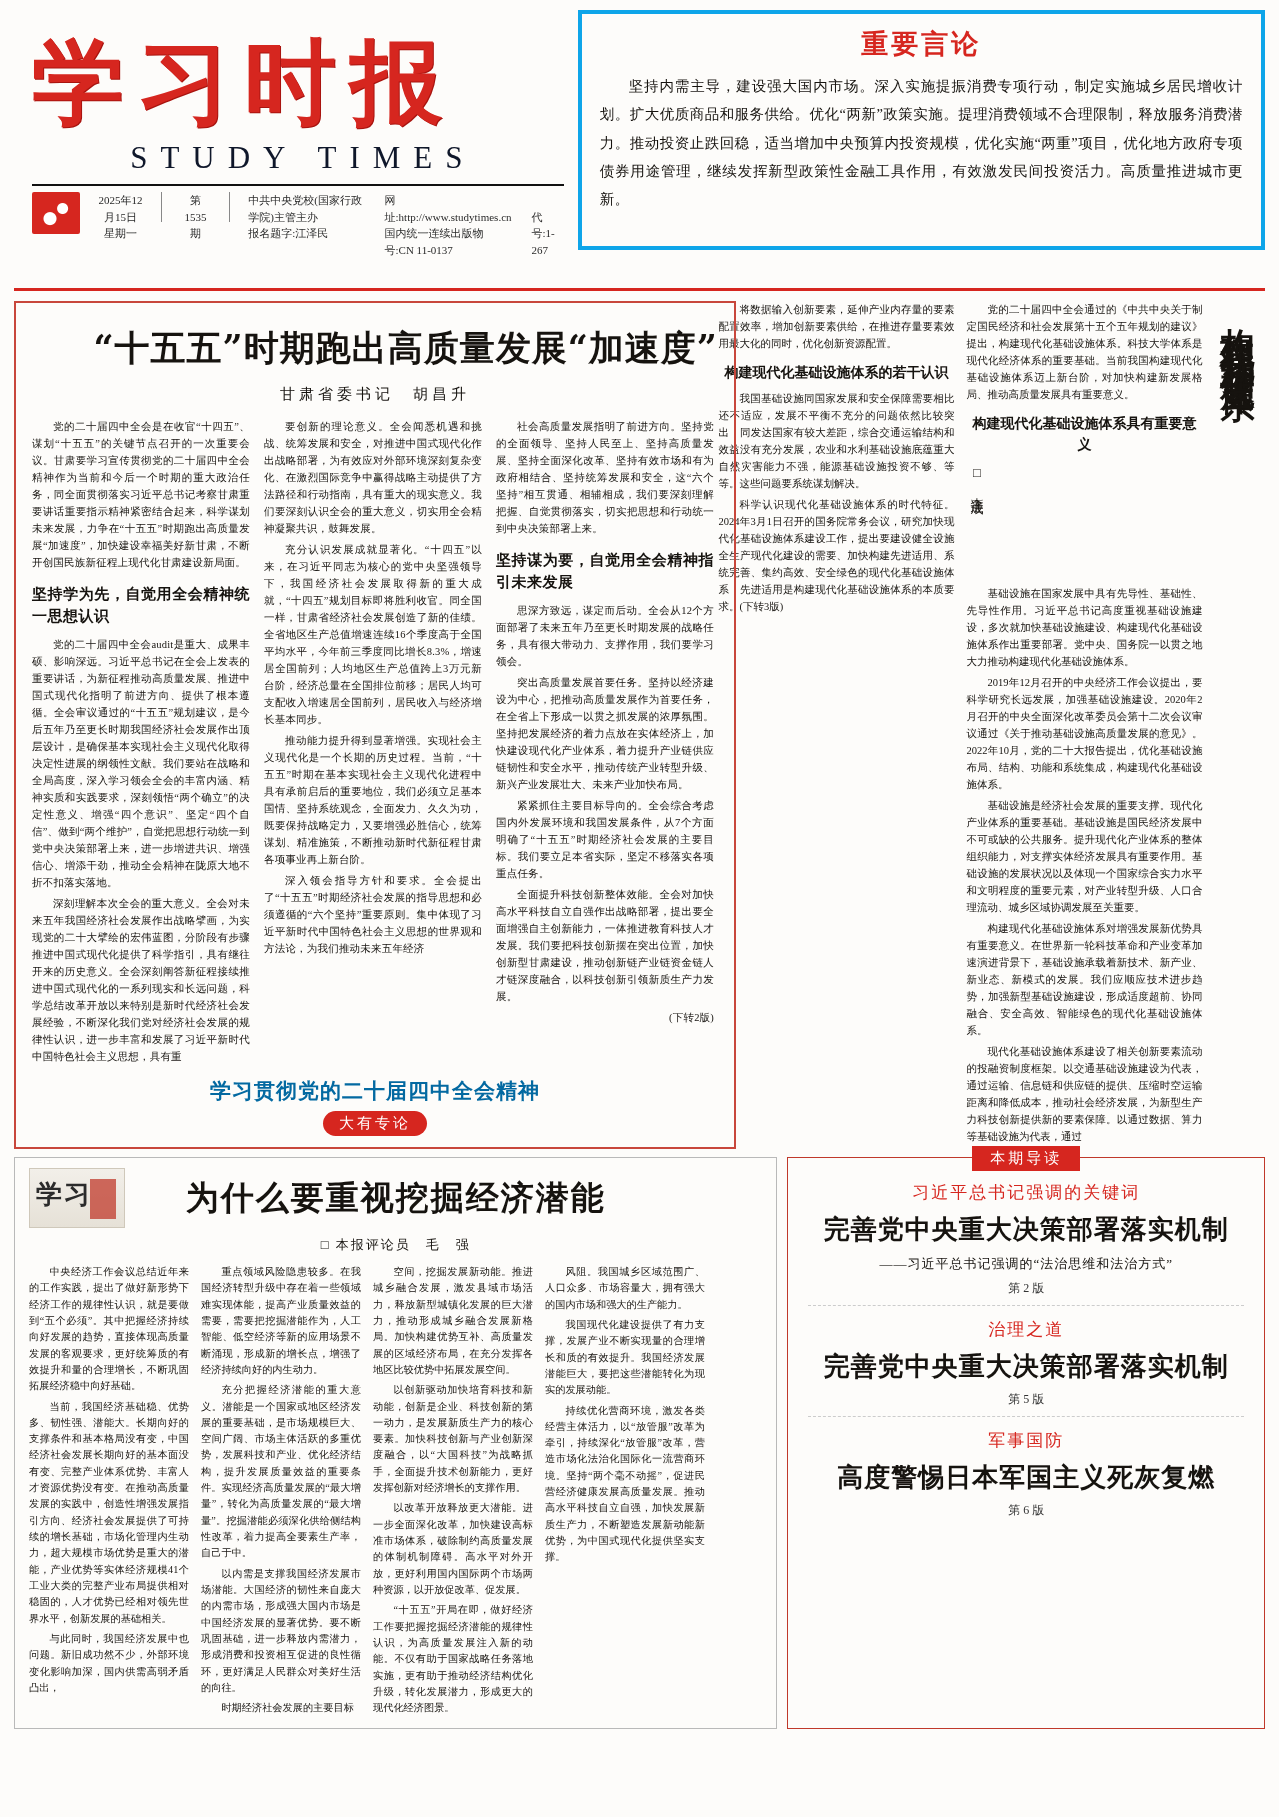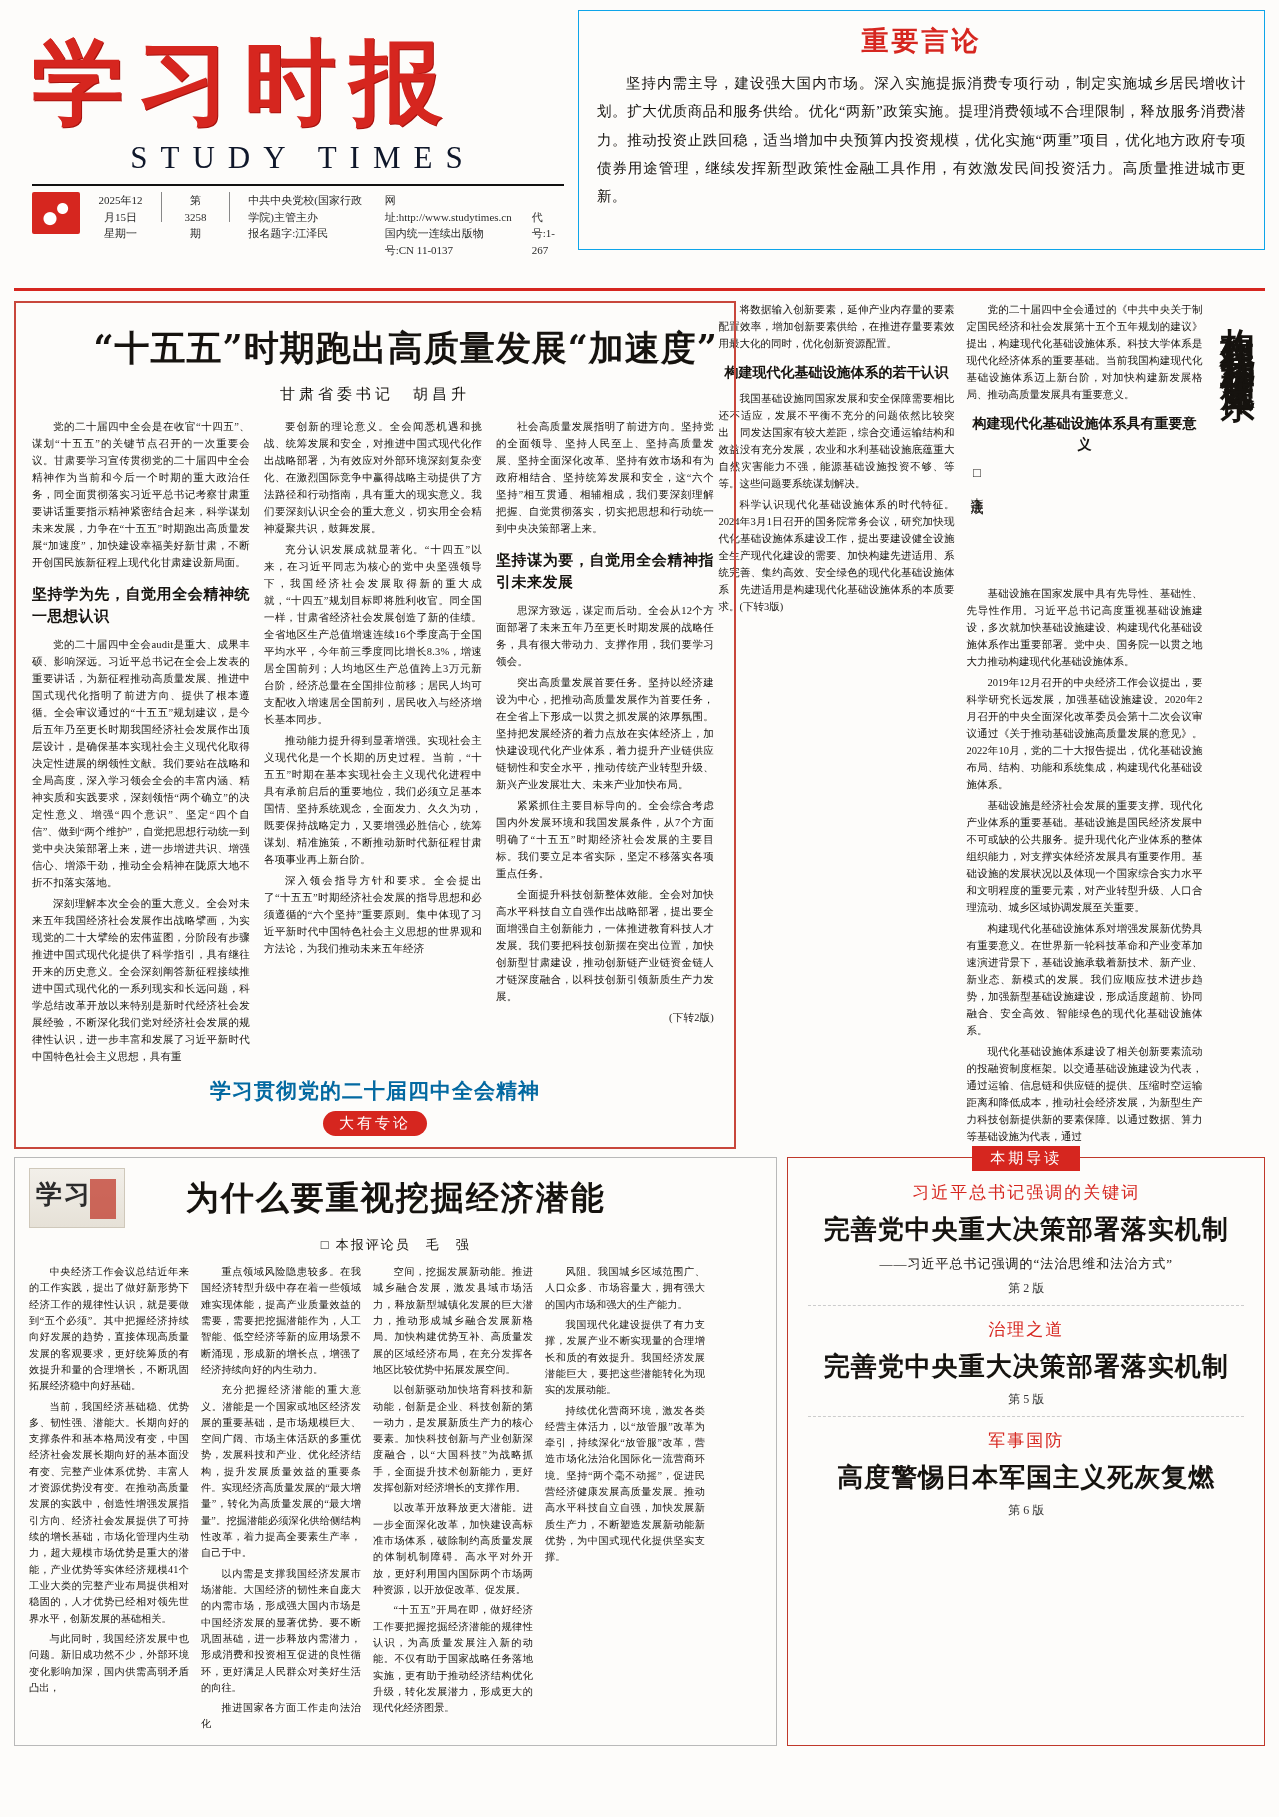"重要言论" .topbox { border: 1px solid #0ea5e9 -> 4px solid #0ea5e9 }
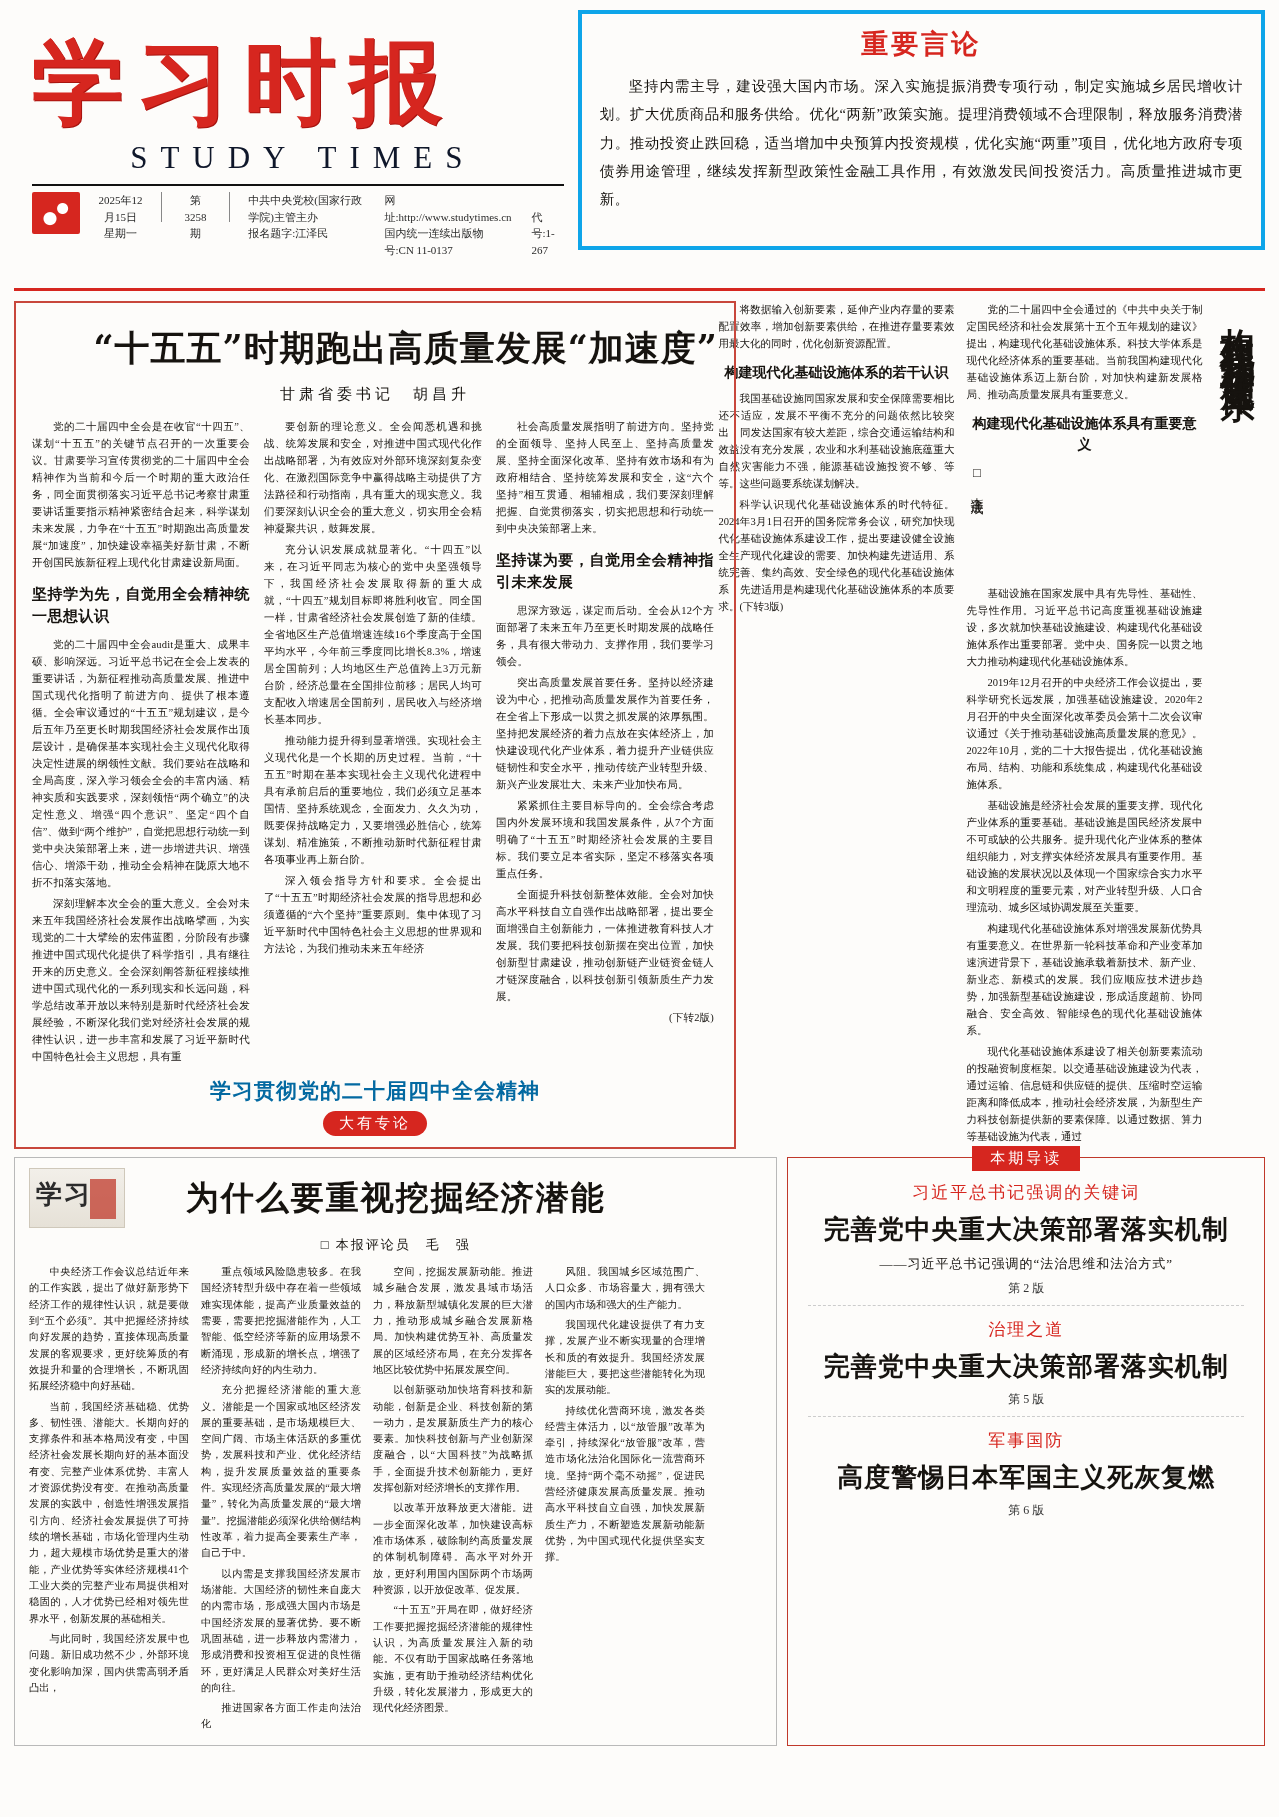"第 3258 期" div.mast-col { text: 3258 -> 1535 }
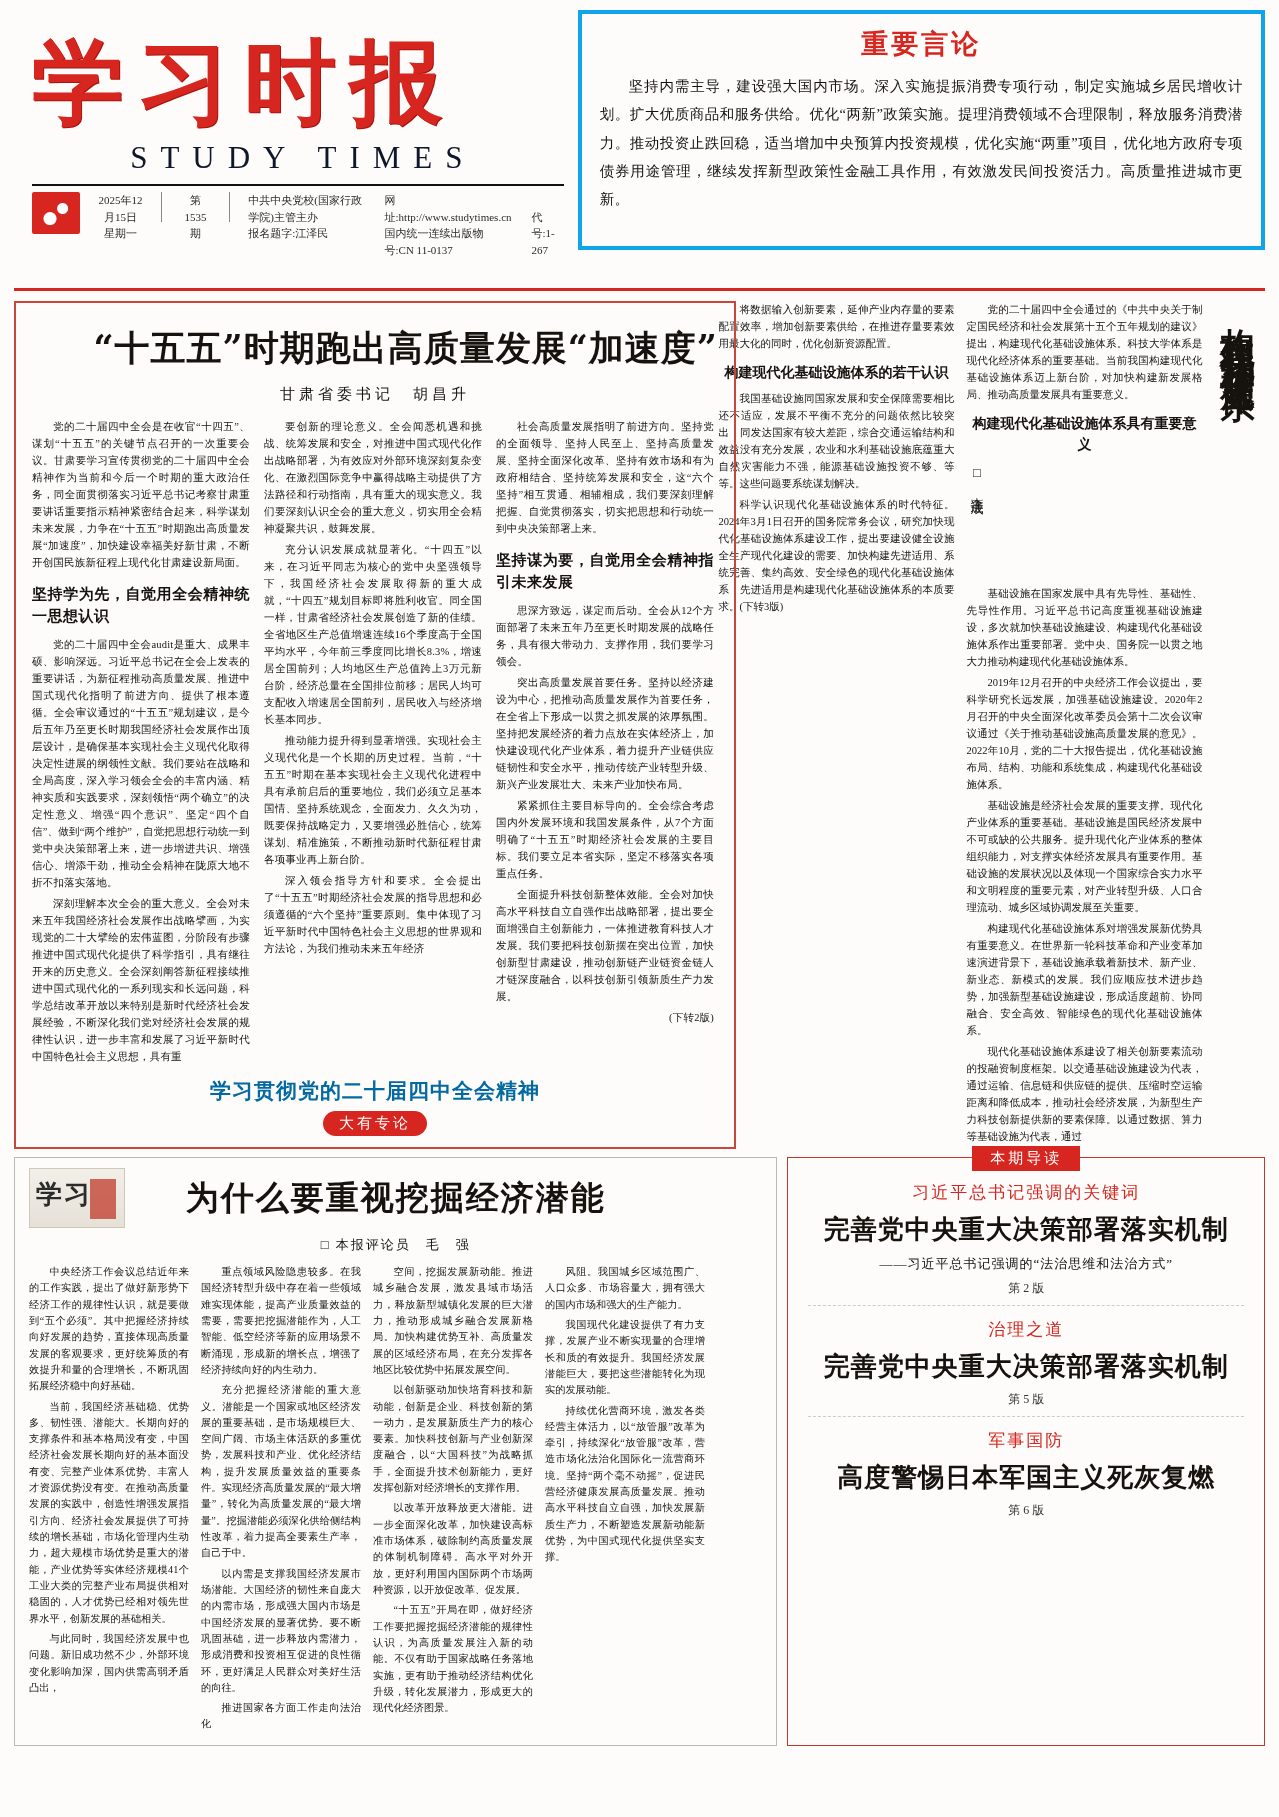"推进国家各方面工作走向法治化" p { text: 推进国家各方面工作走向法治化 -> 时期经济社会发展的主要目标 }
